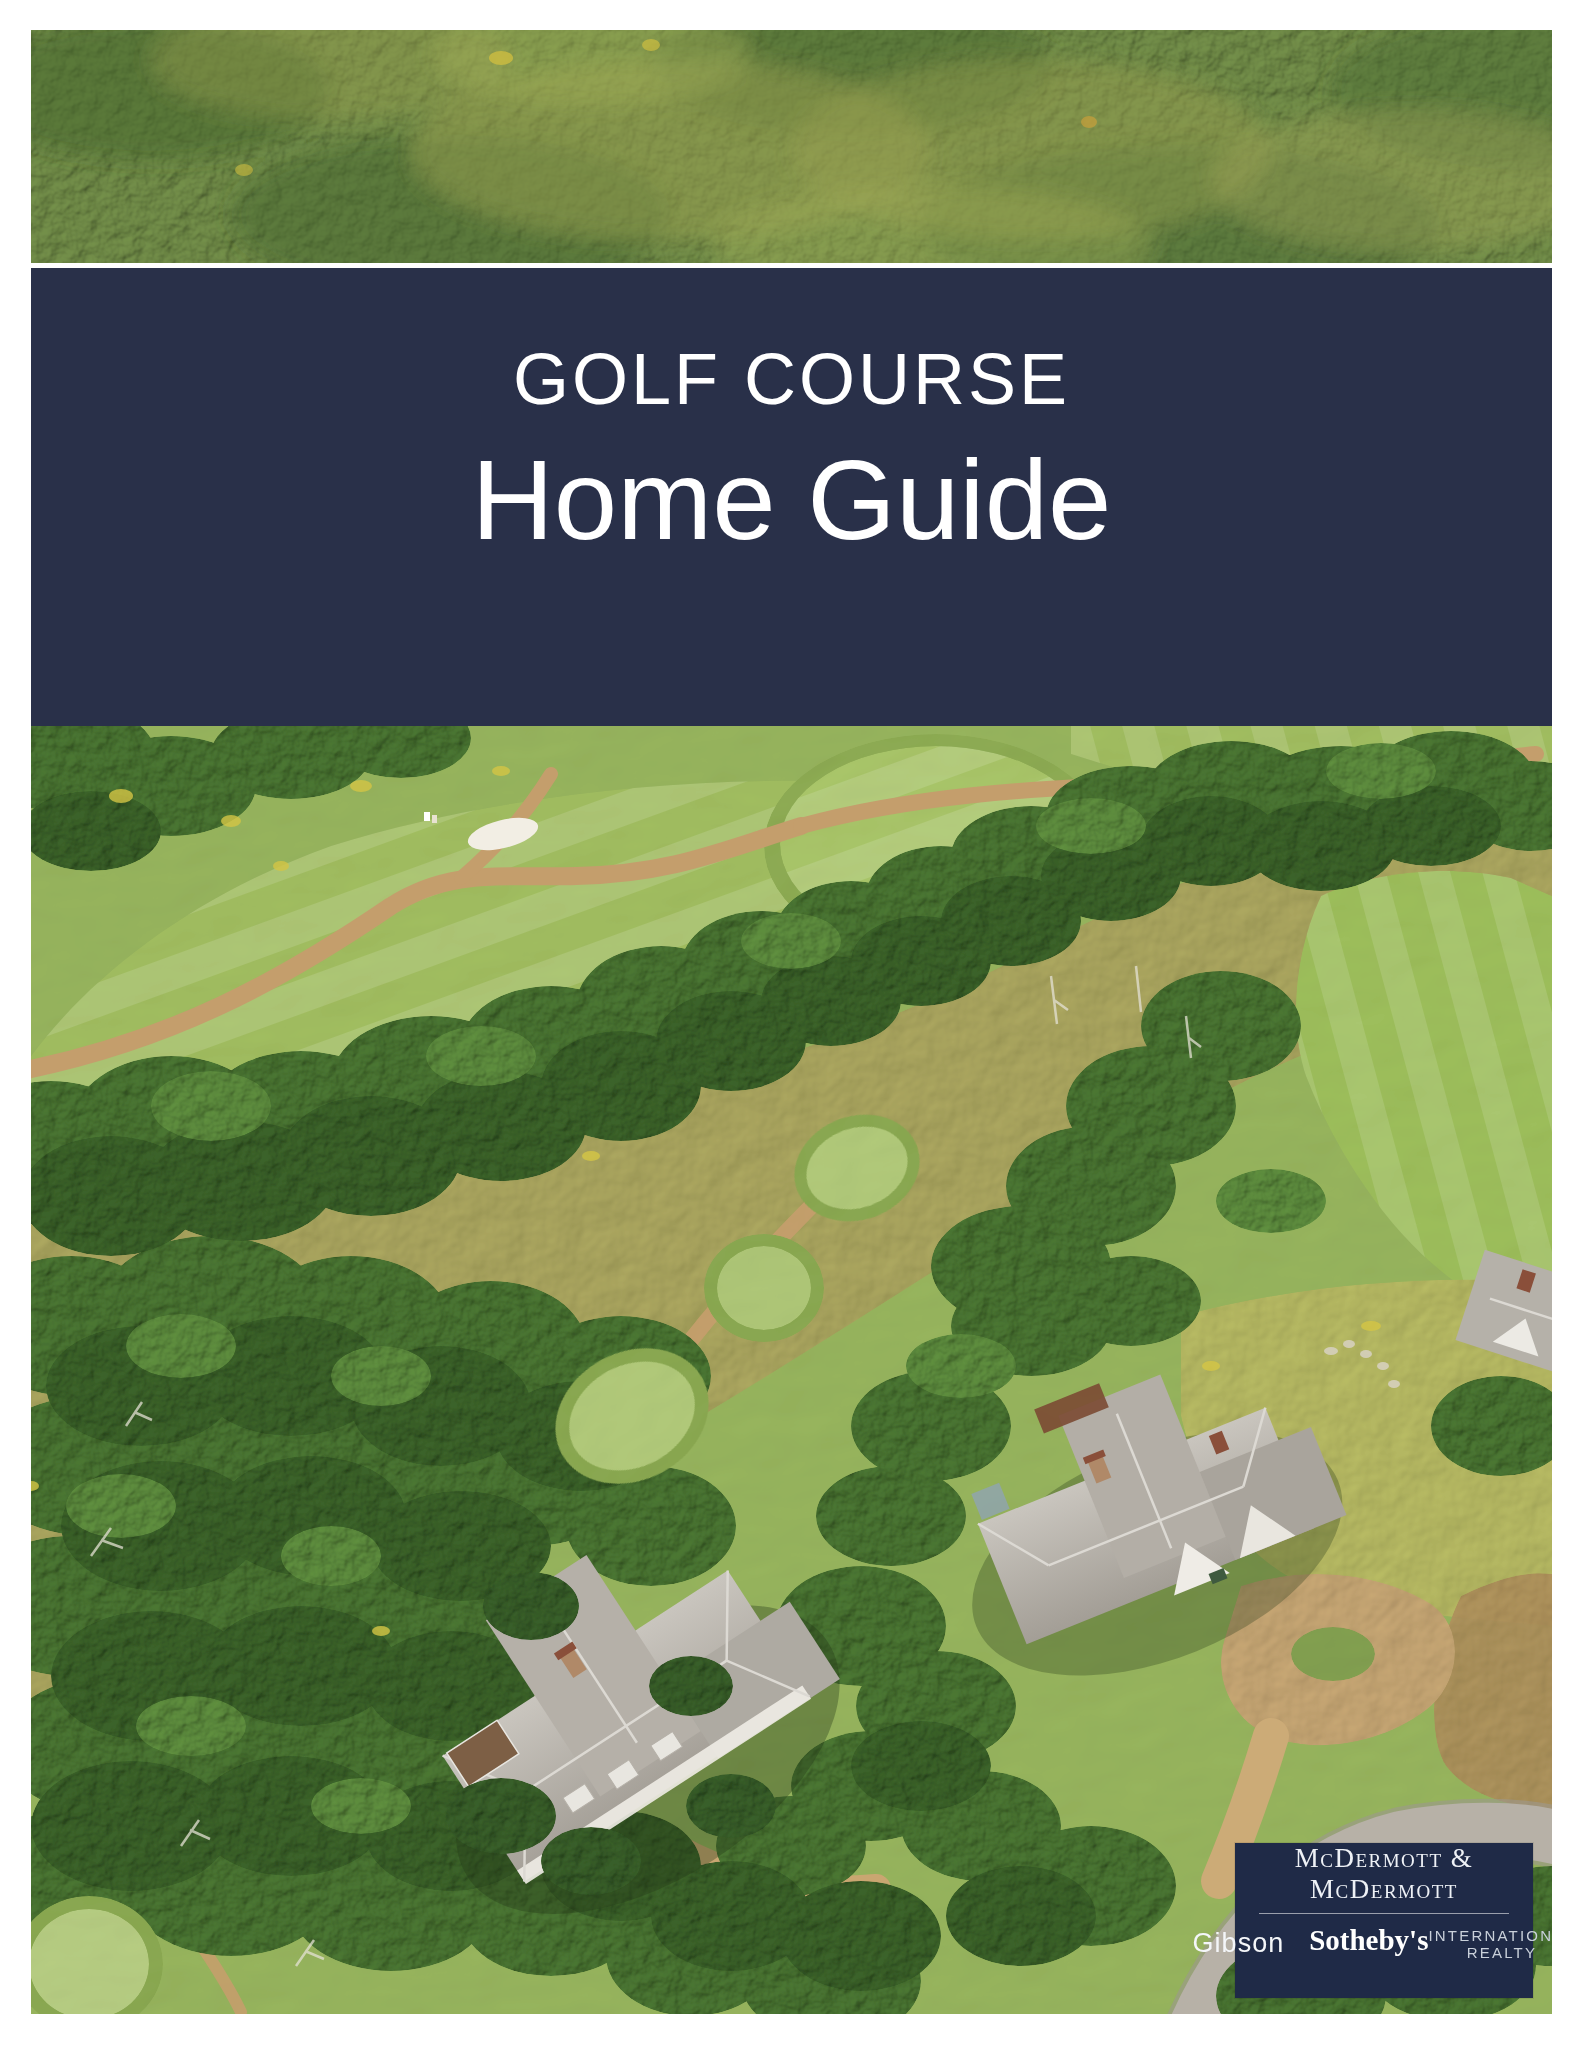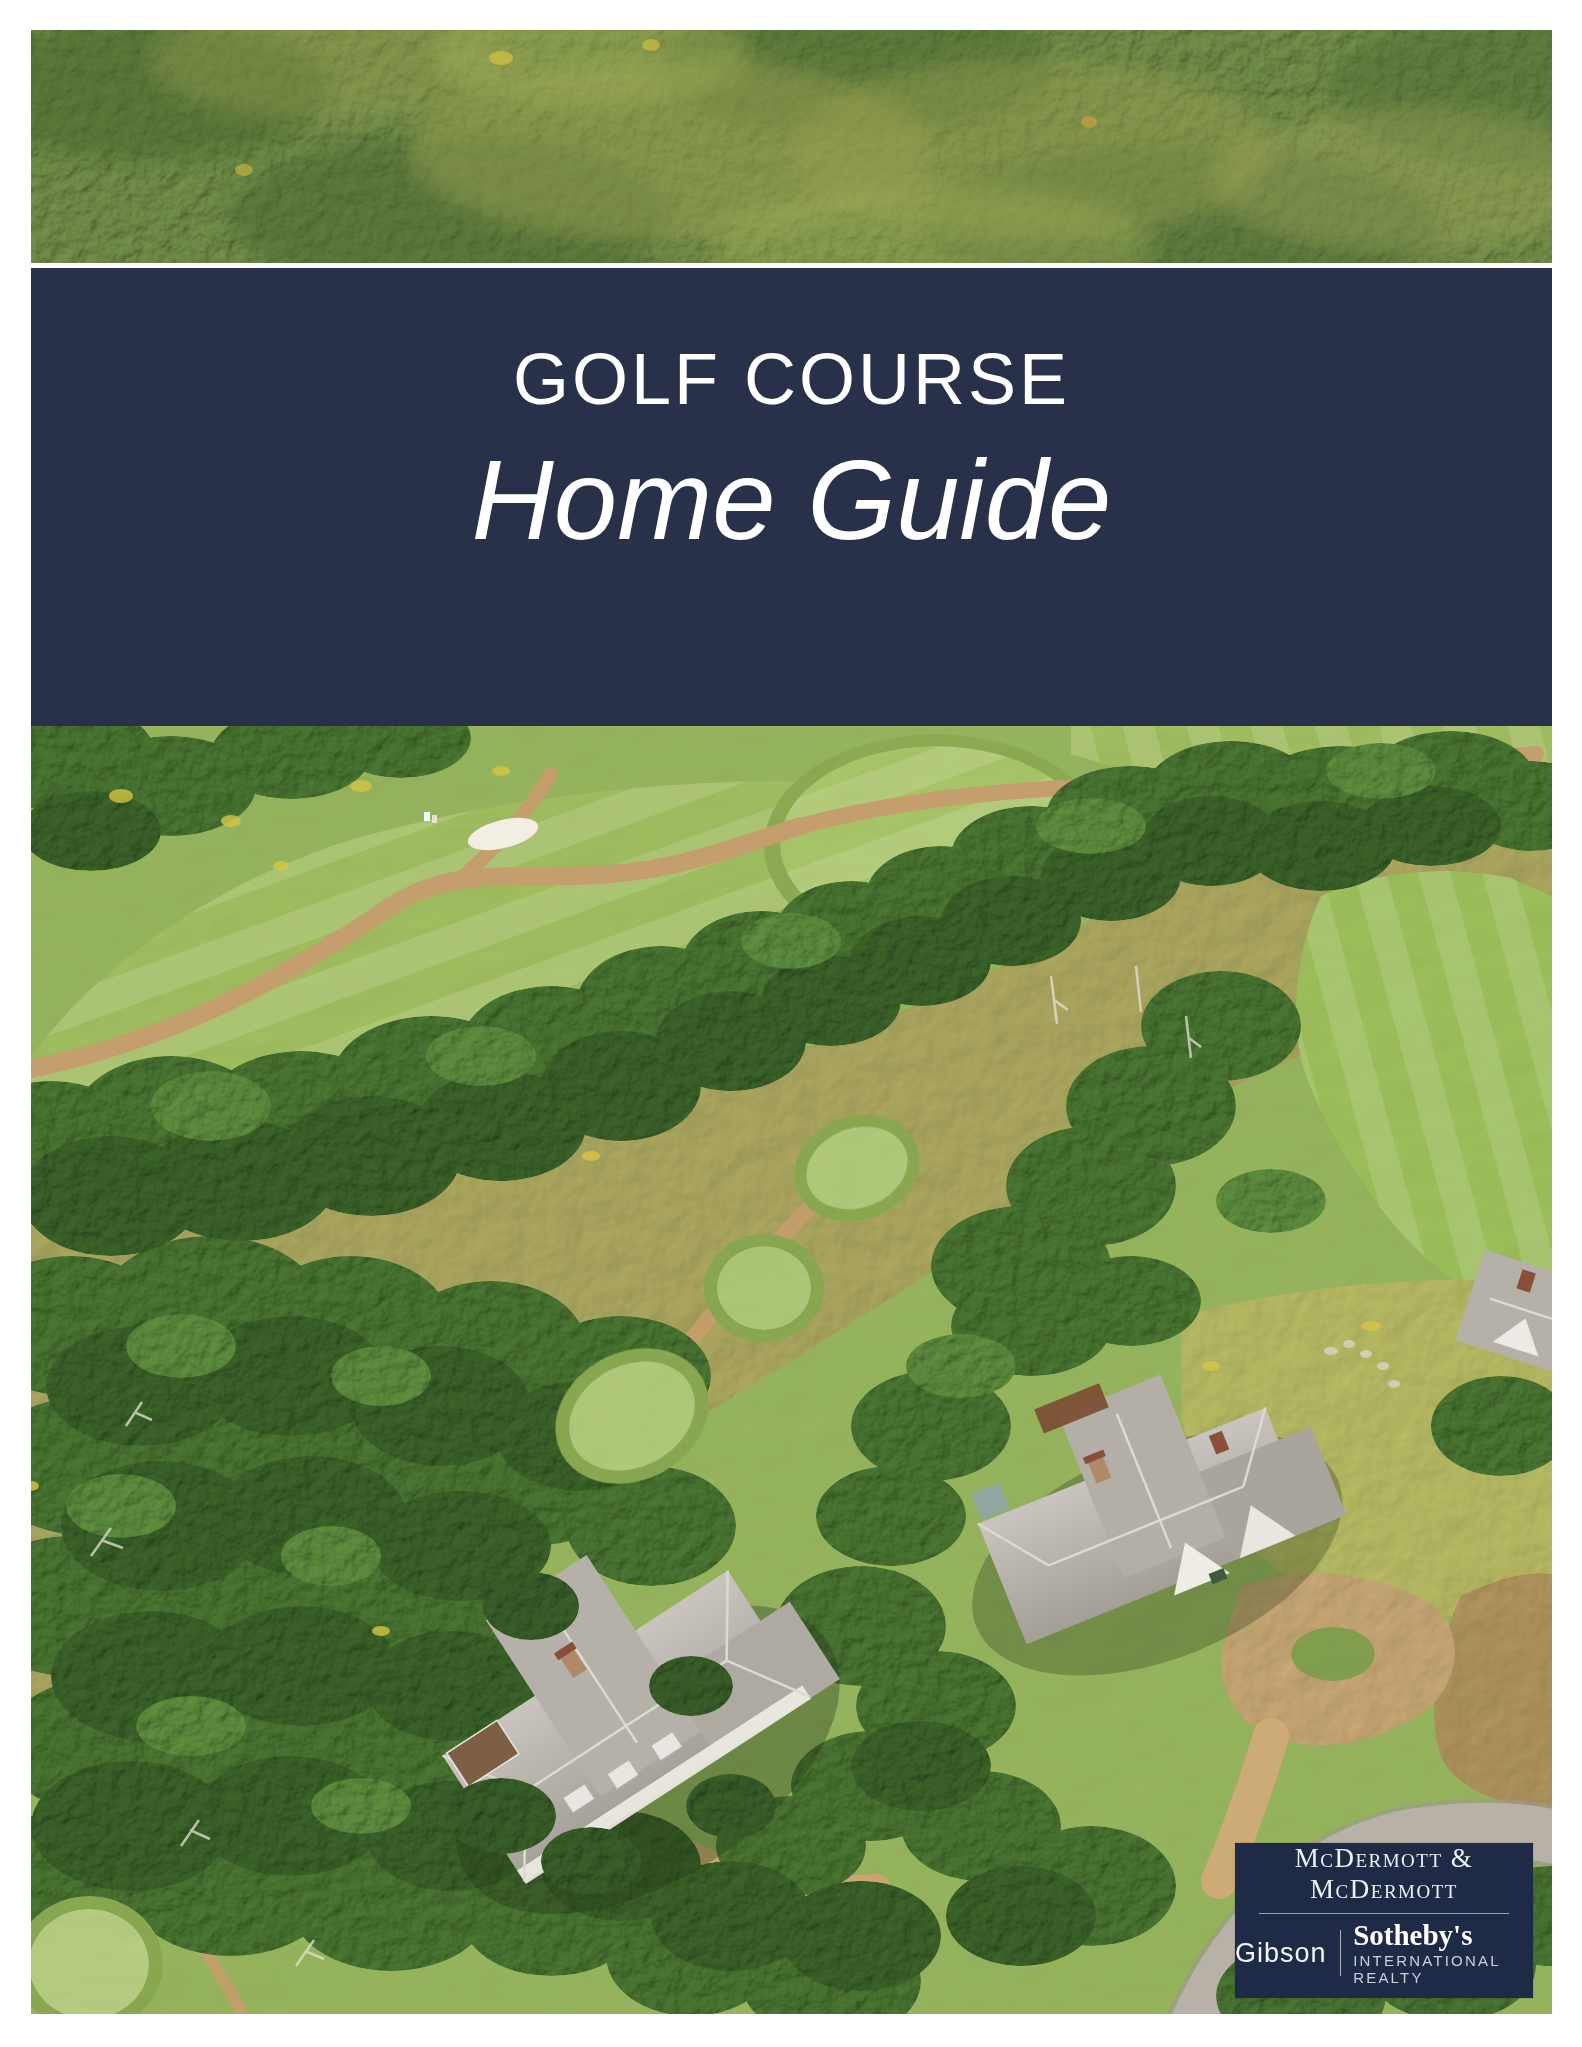"Home Guide" .title { font-style: italic -> none }
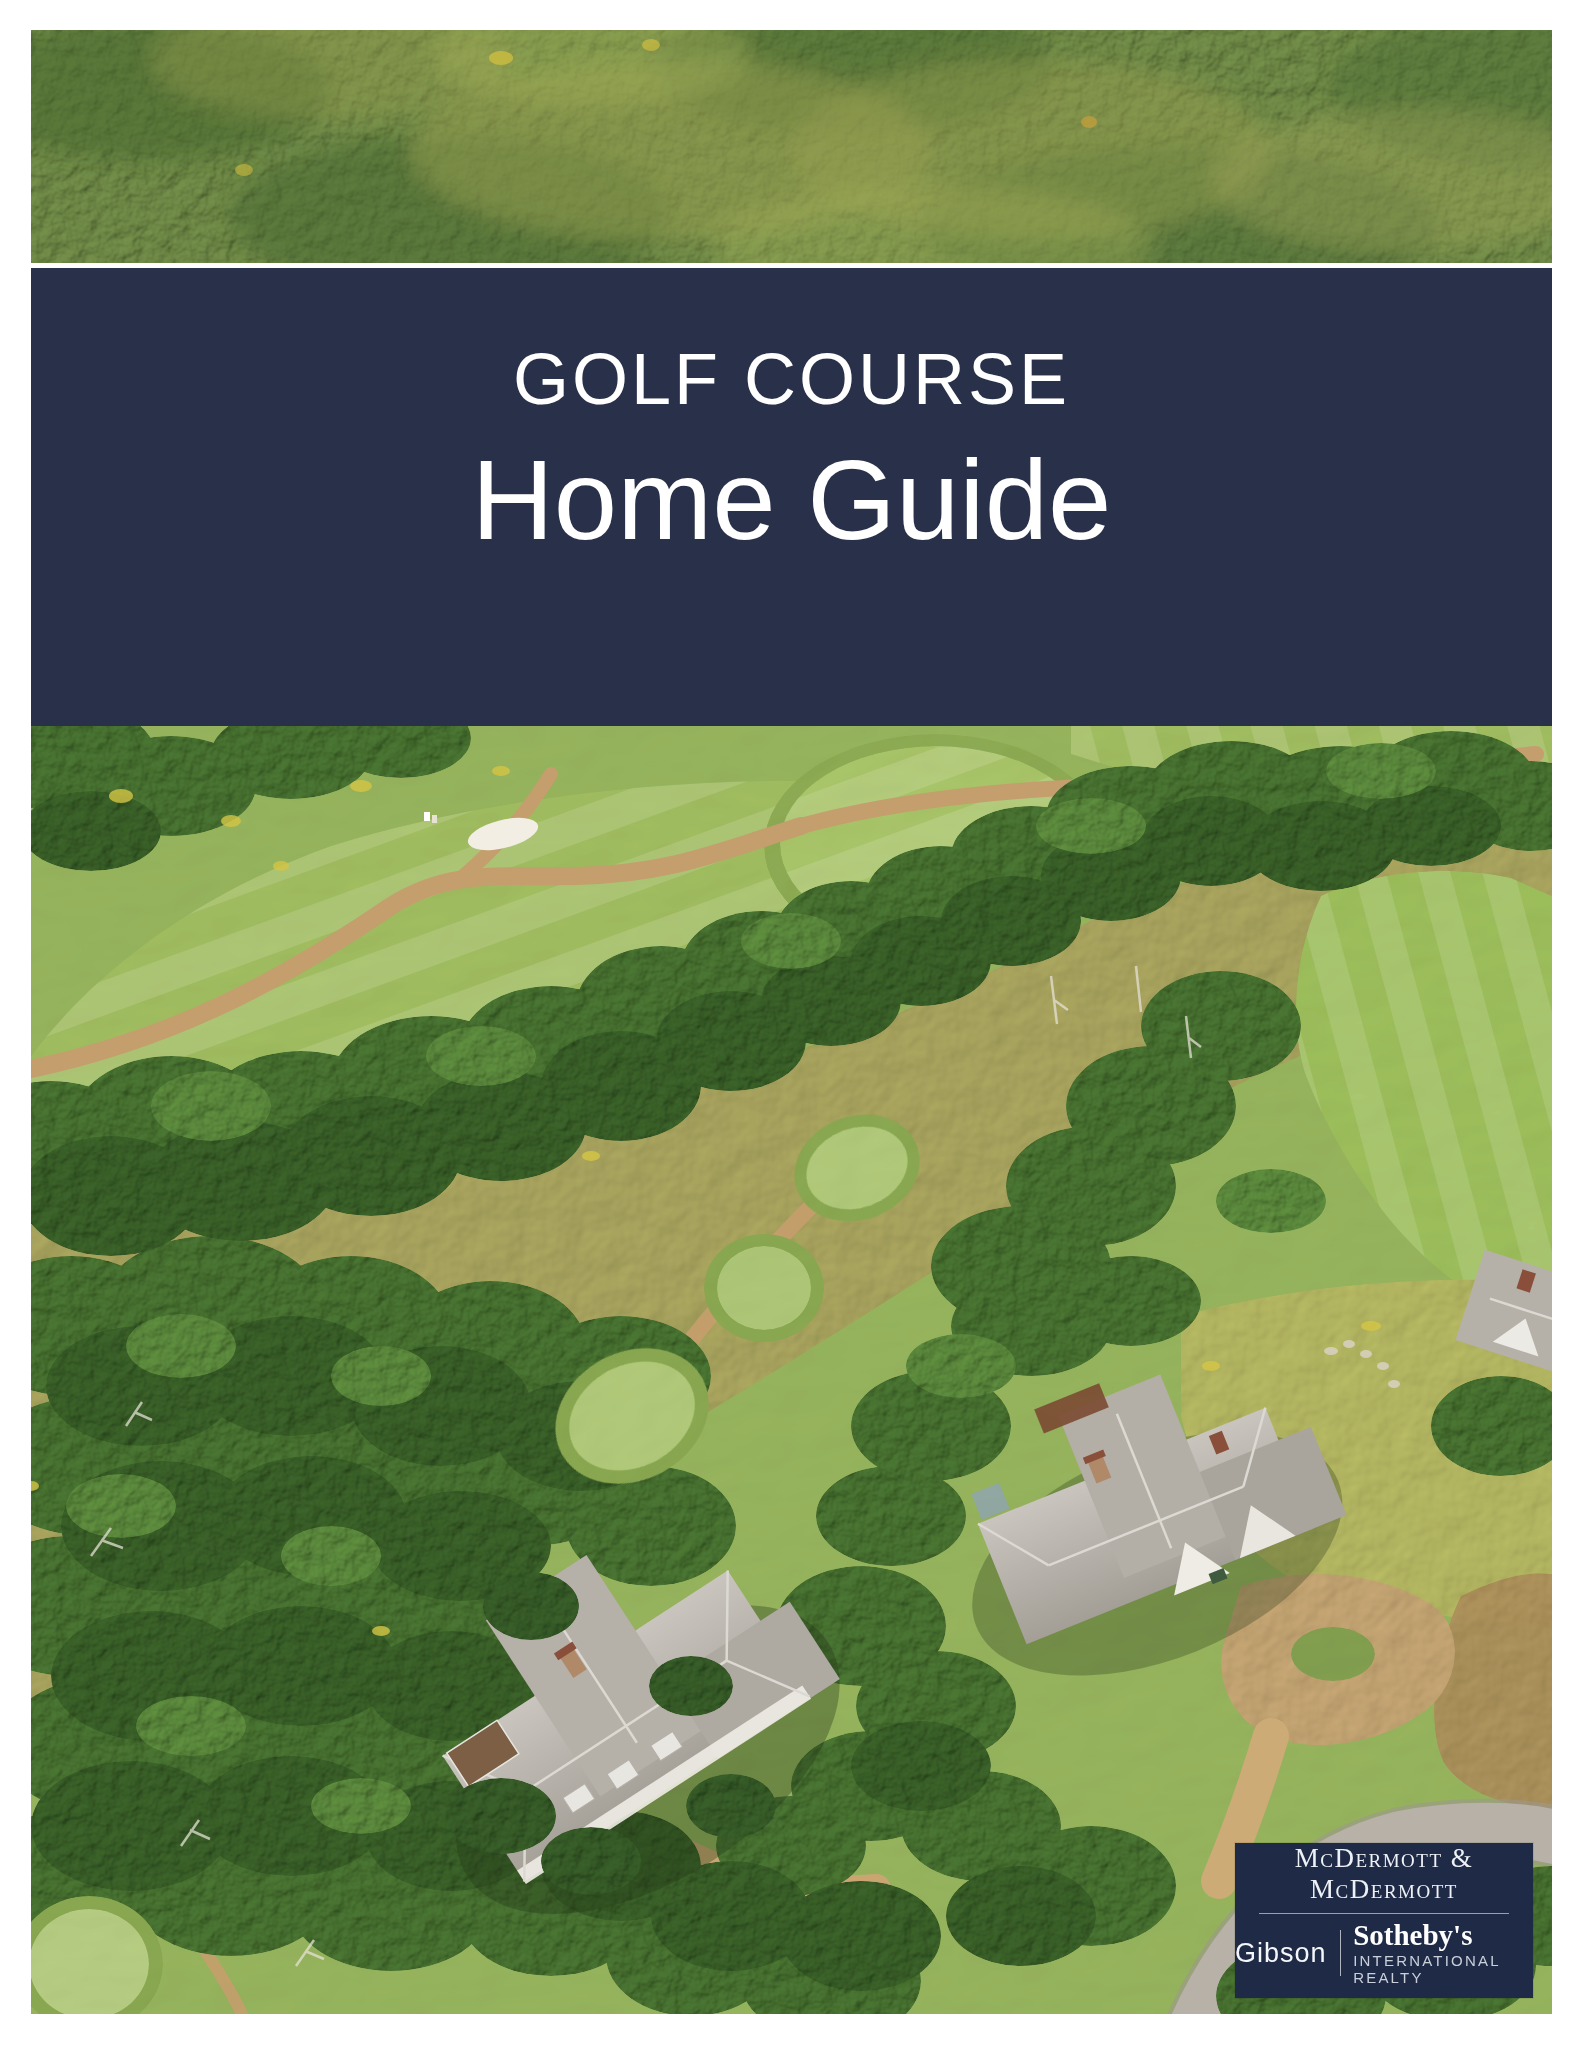"Sotheby's" .sothebys-block { flex-direction: column -> none; text-align: left -> center }
